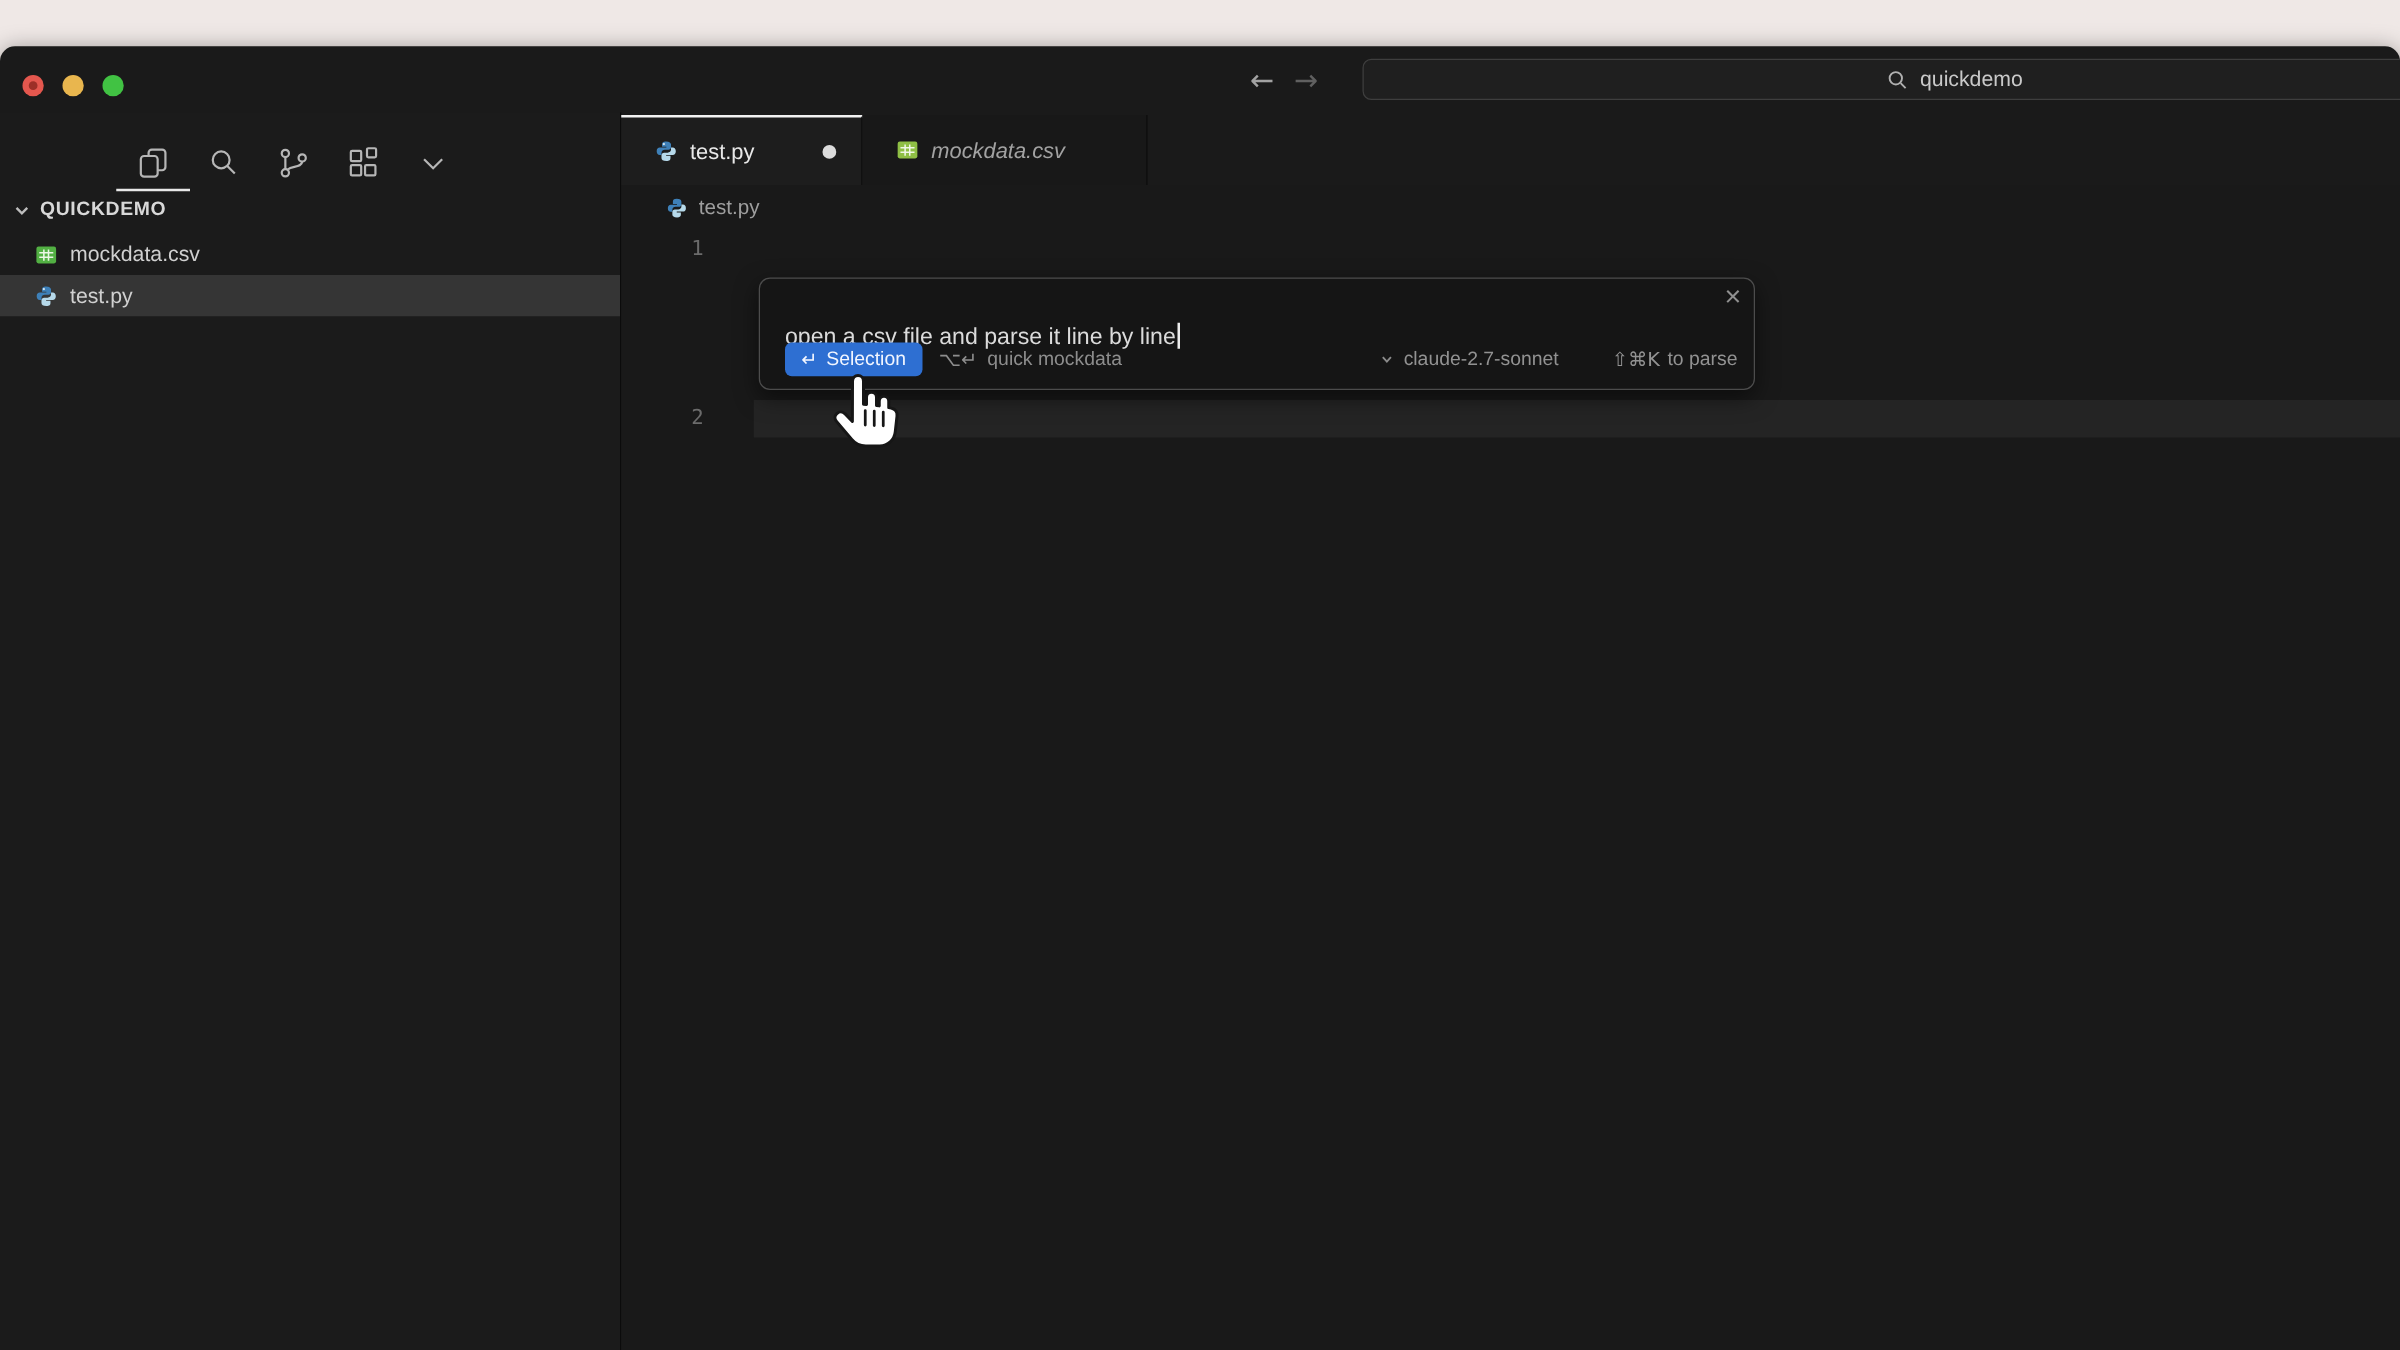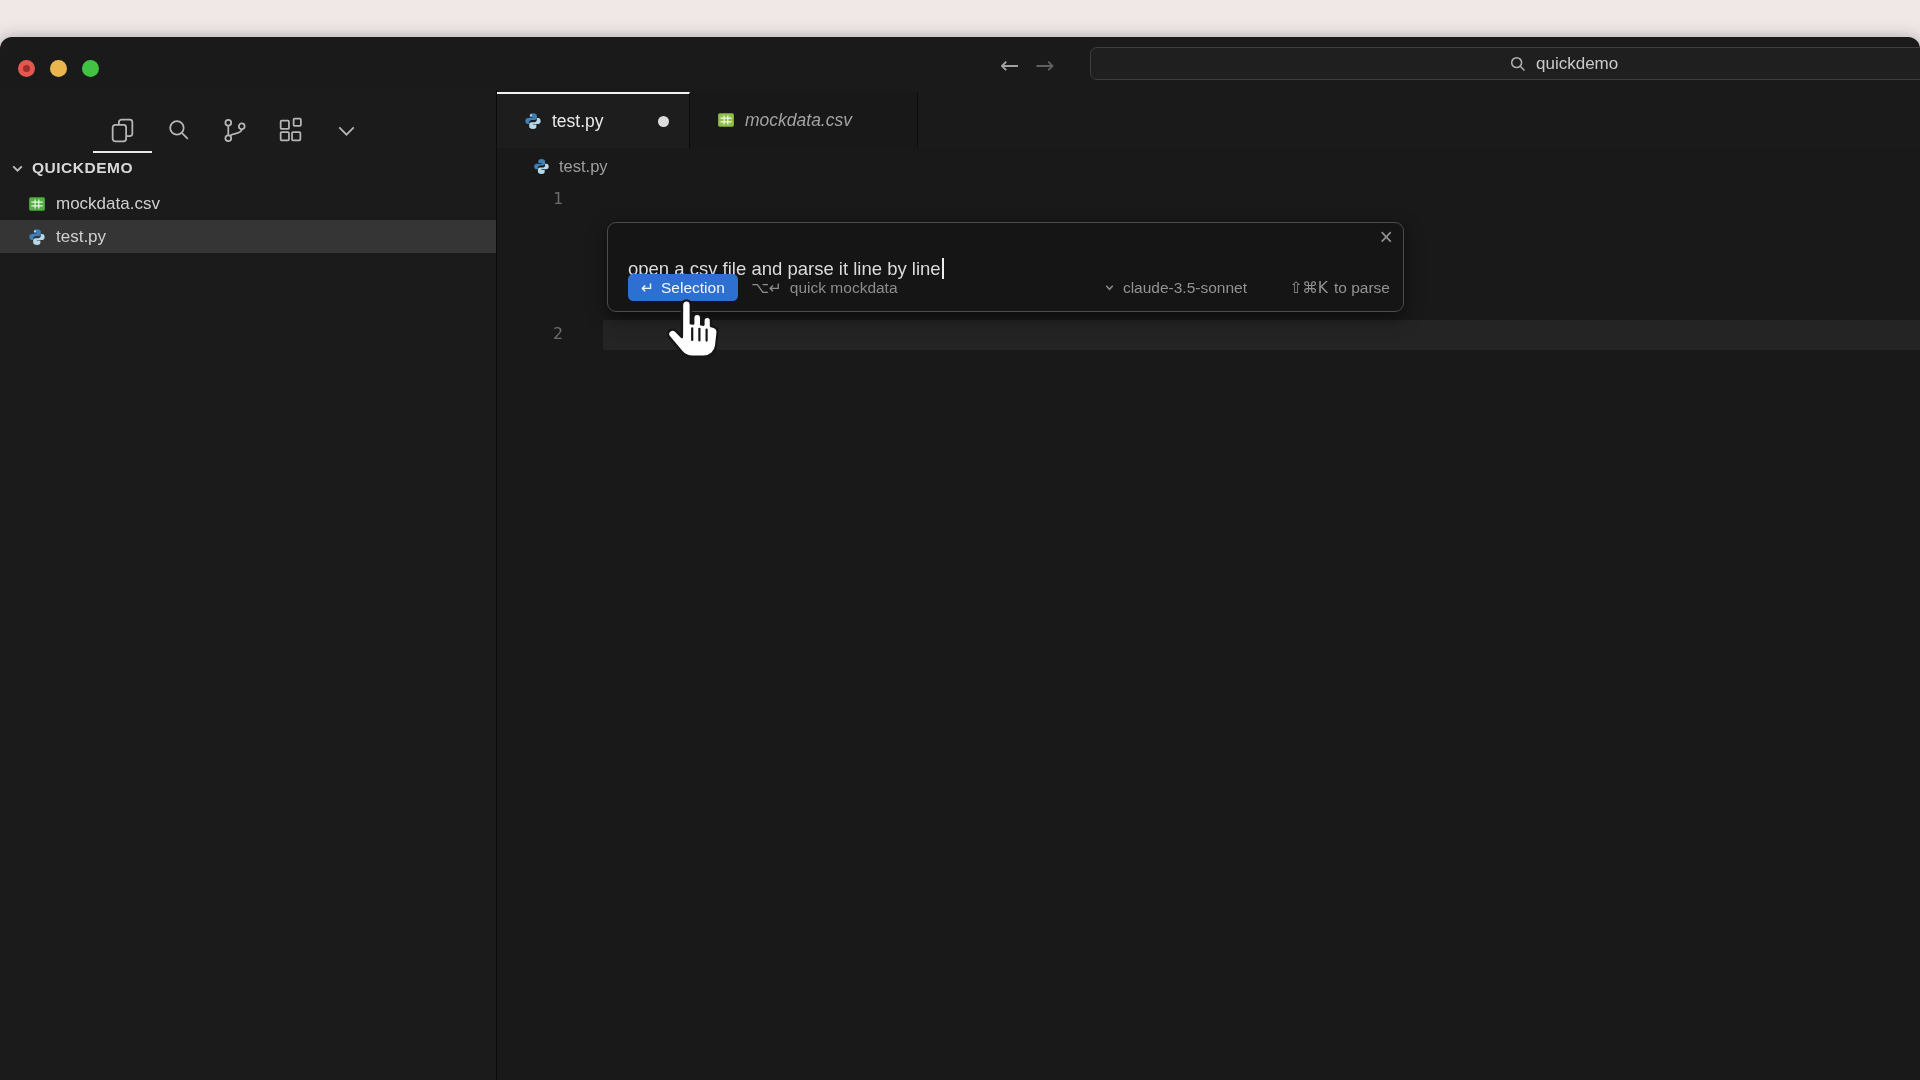"claude-3.5-sonnet" span { text: claude-3.5-sonnet -> claude-2.7-sonnet }
